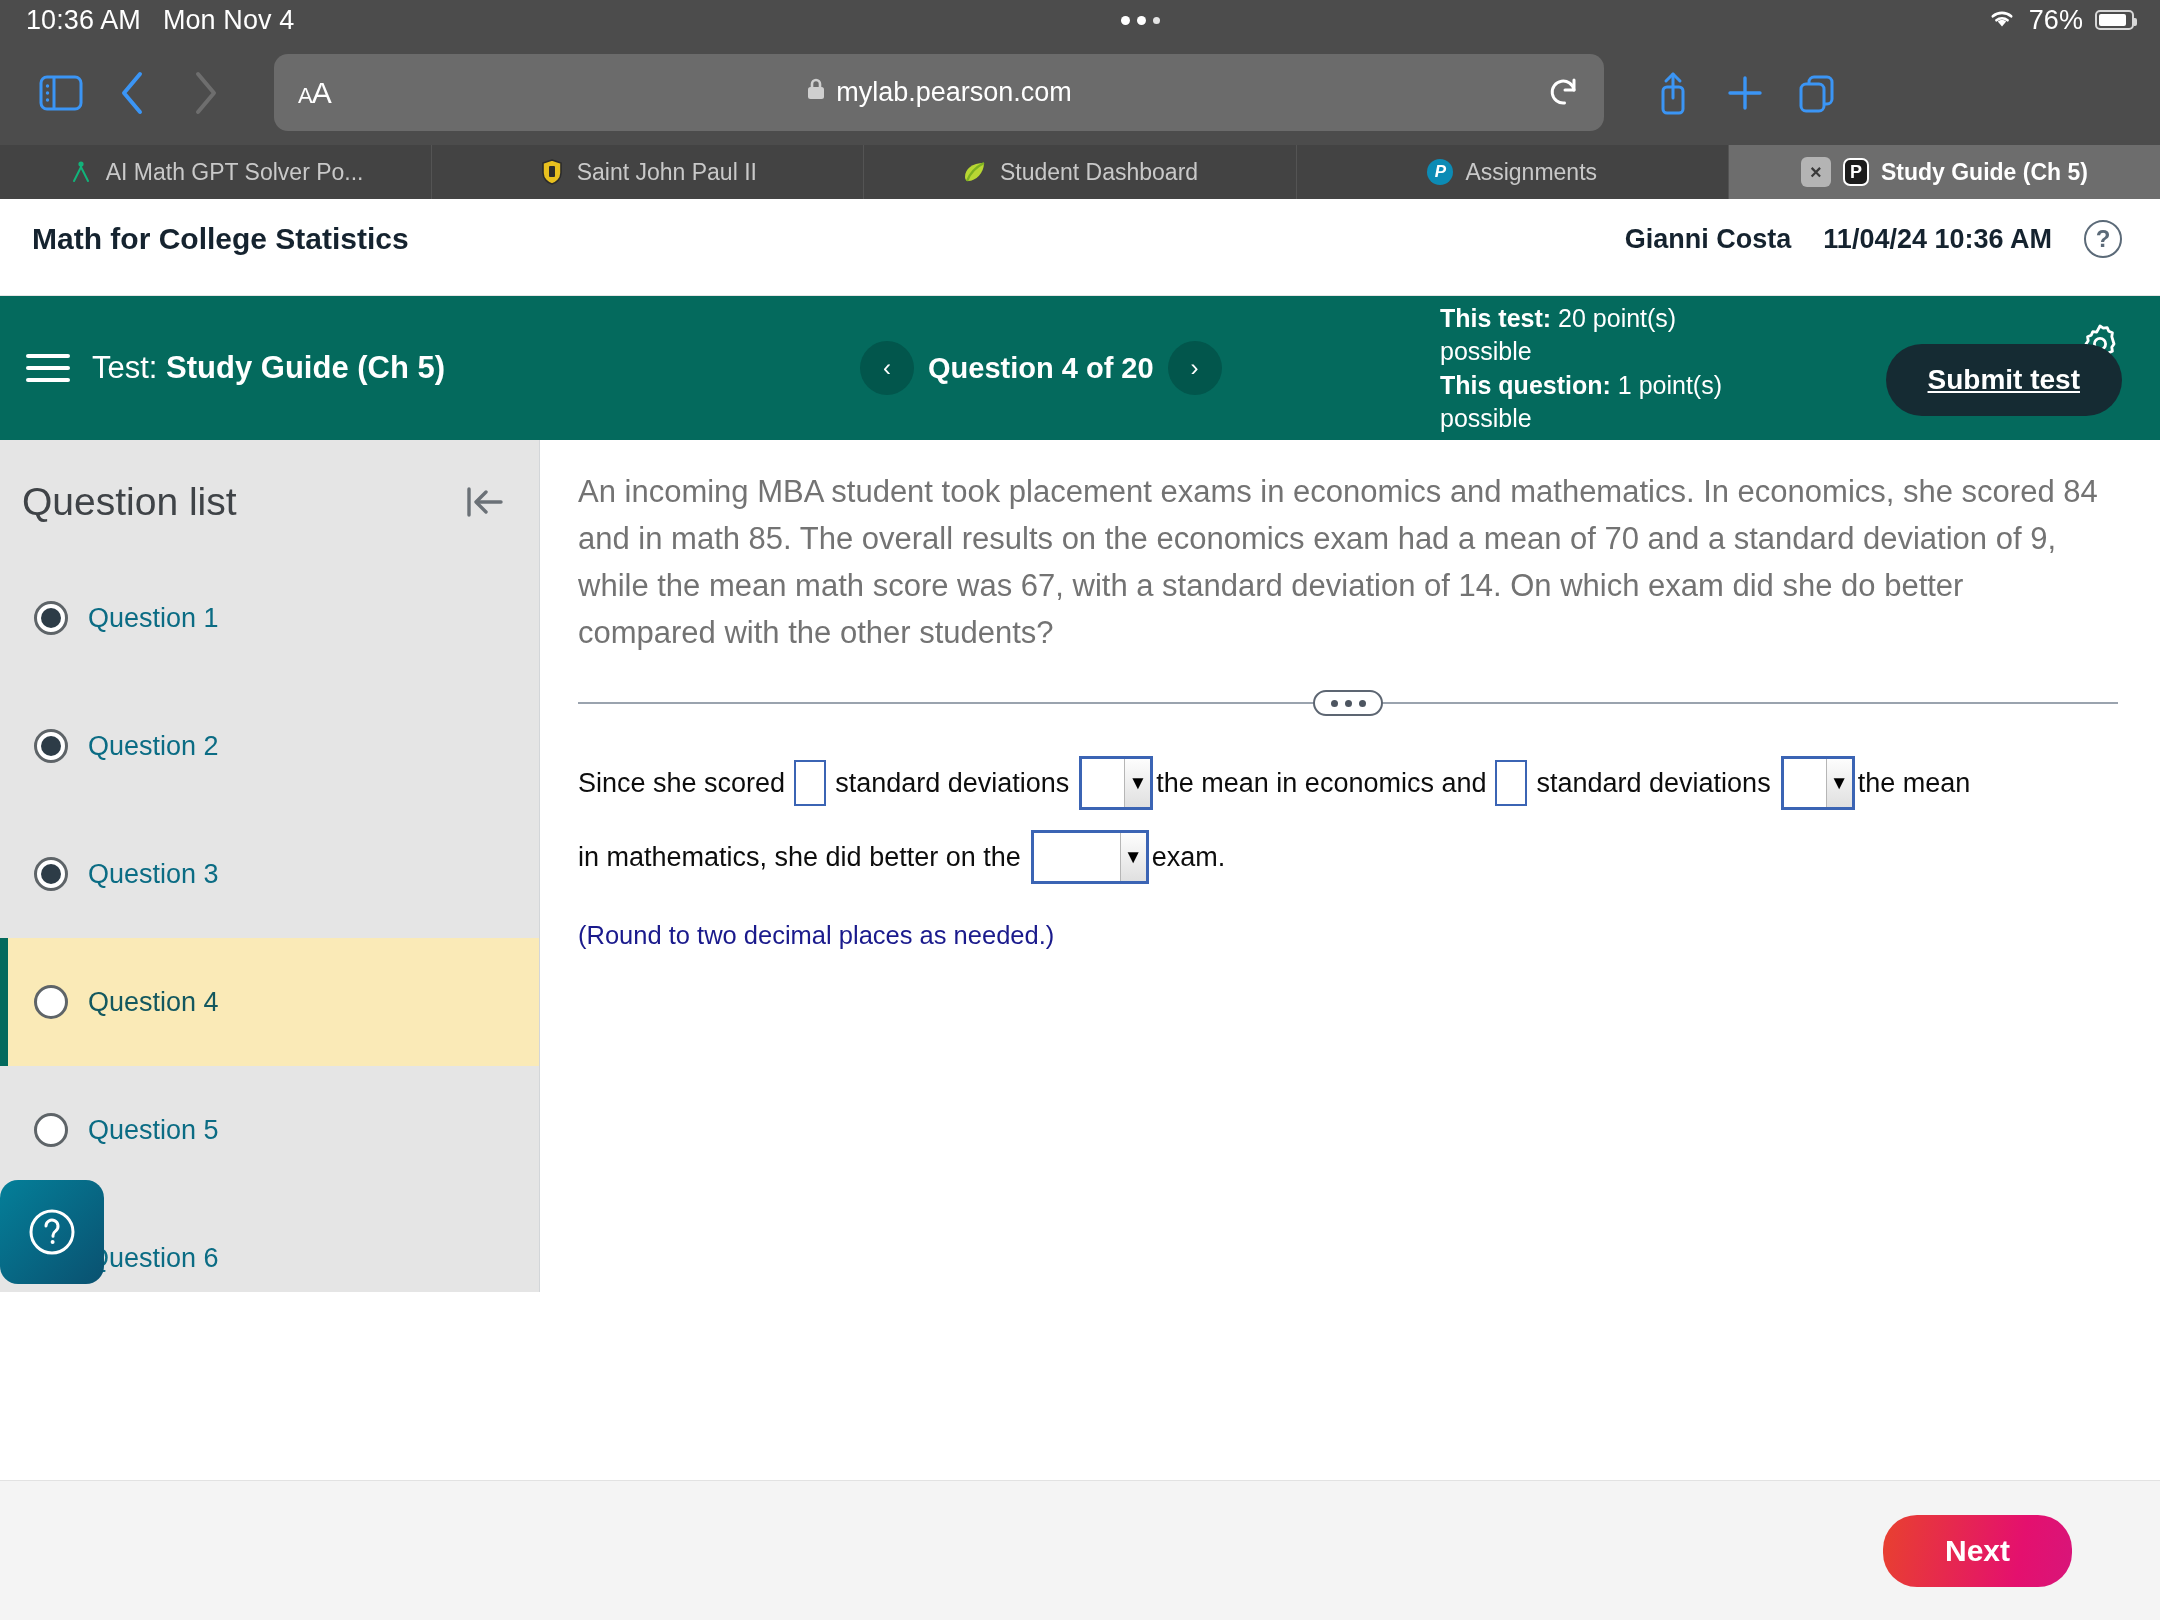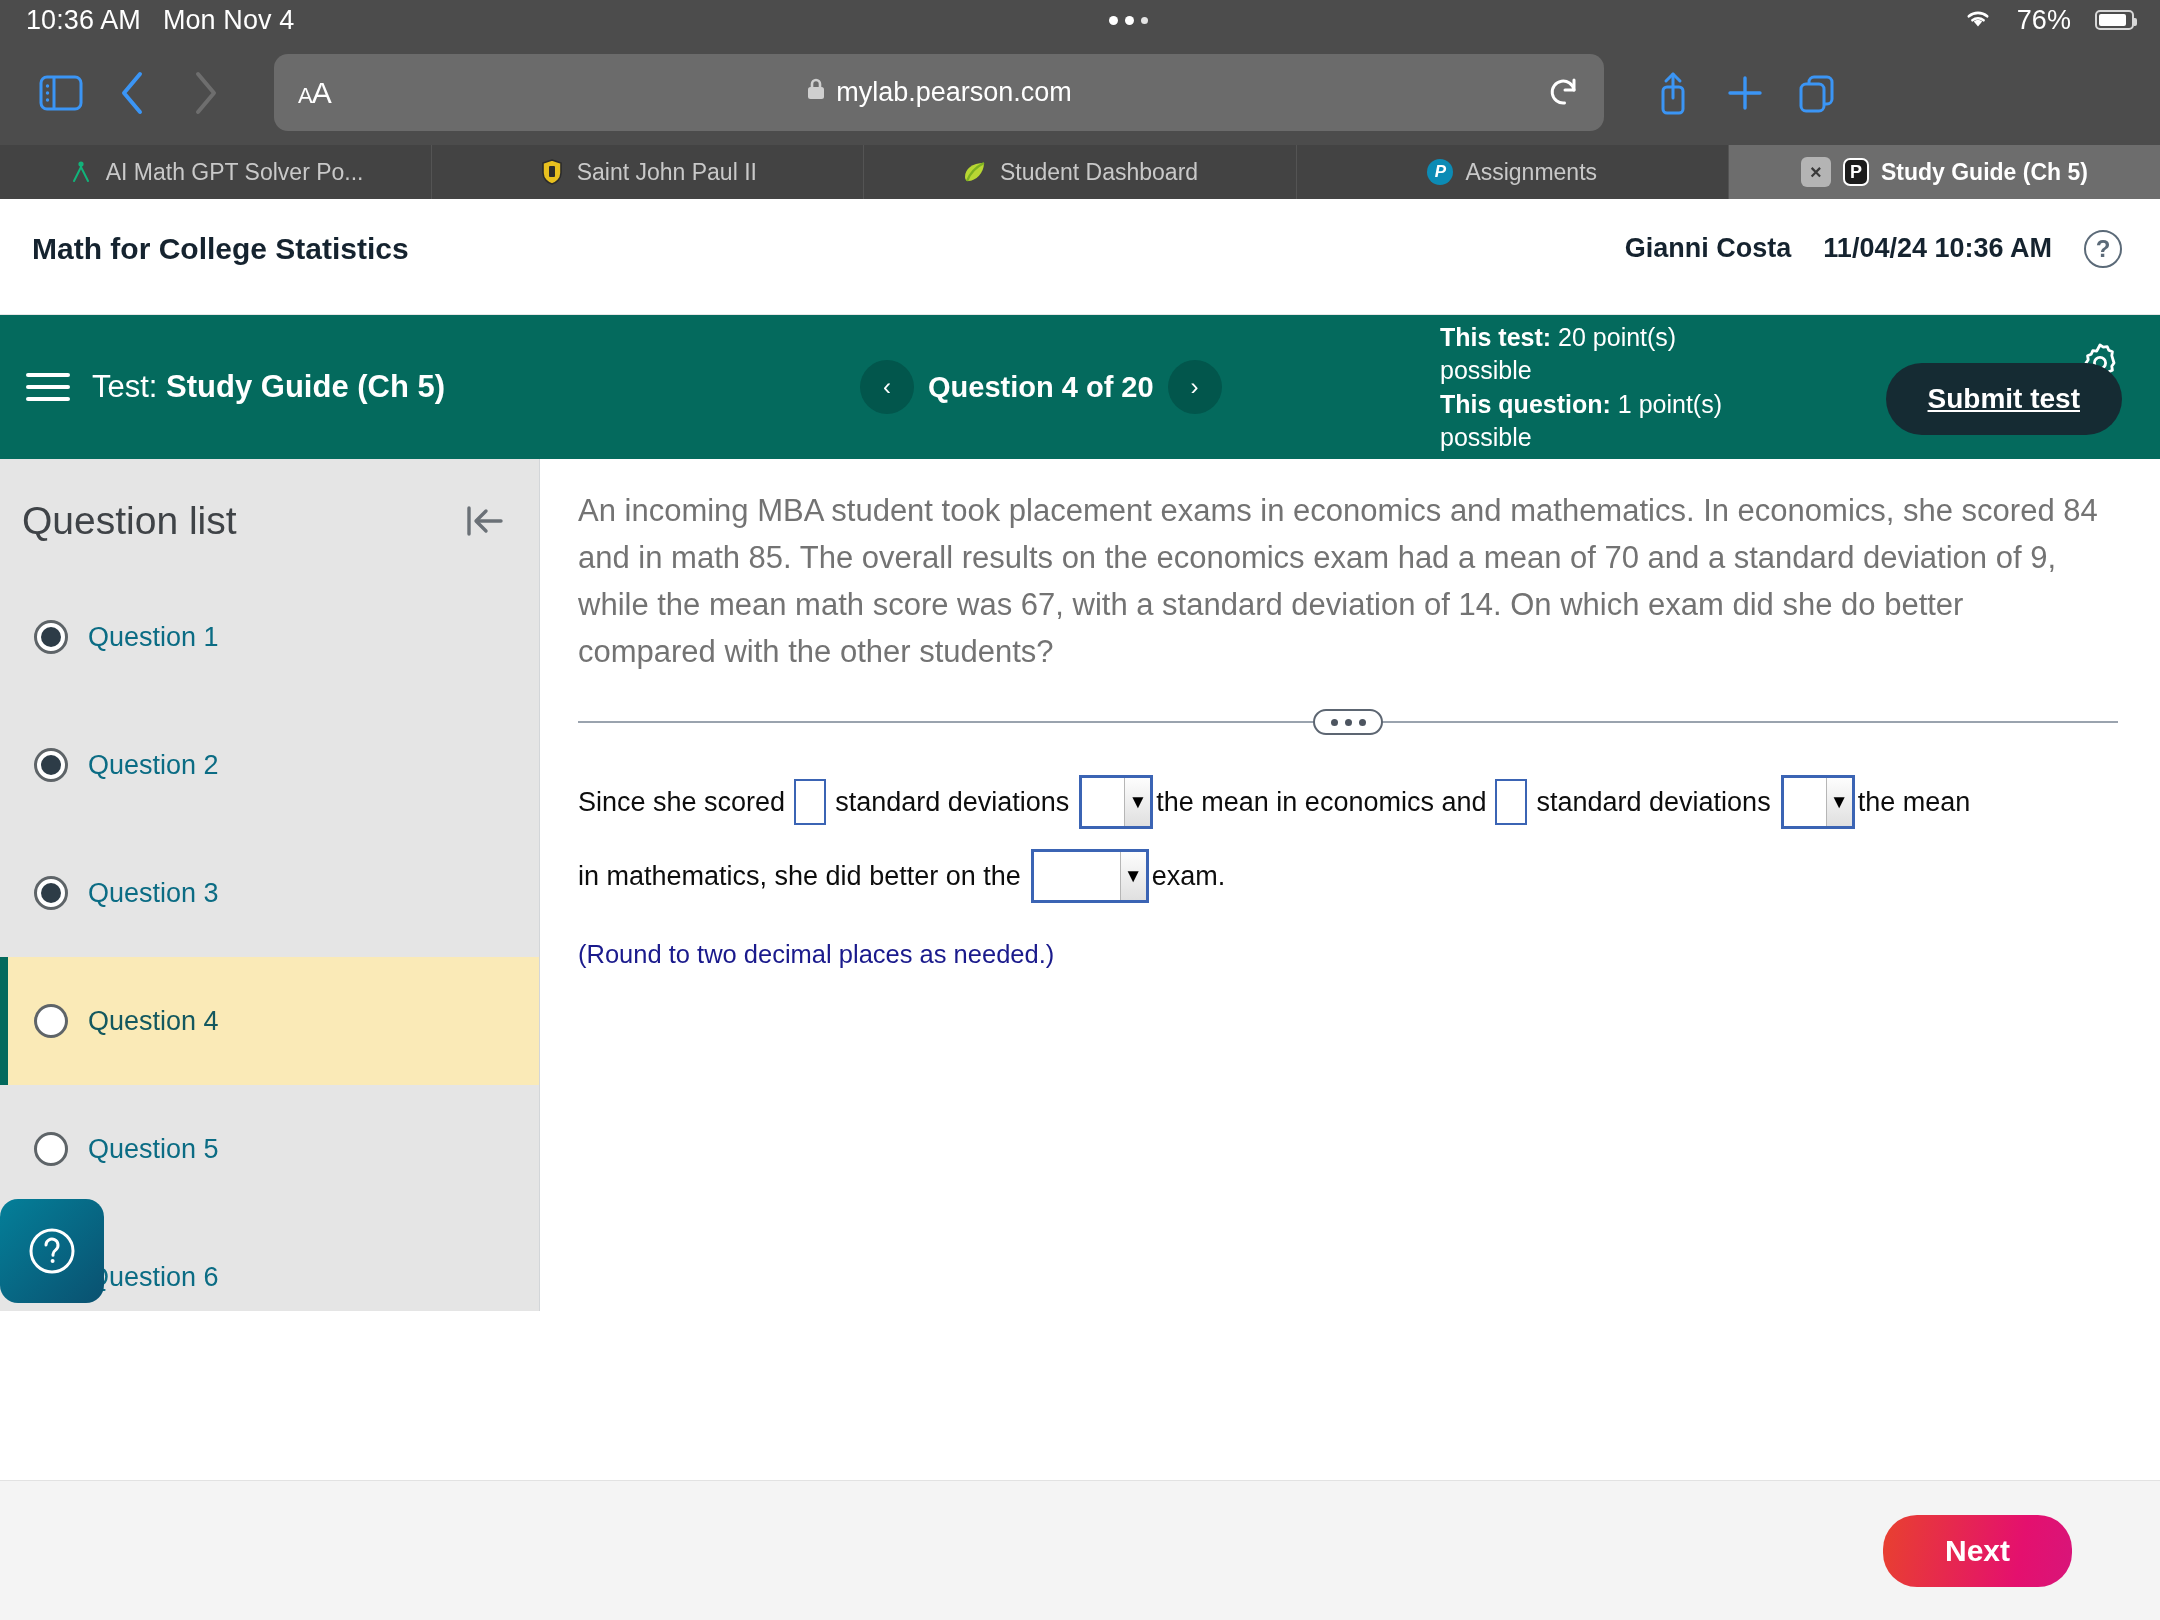"76%" .sb-right { gap: 24px -> 12px }
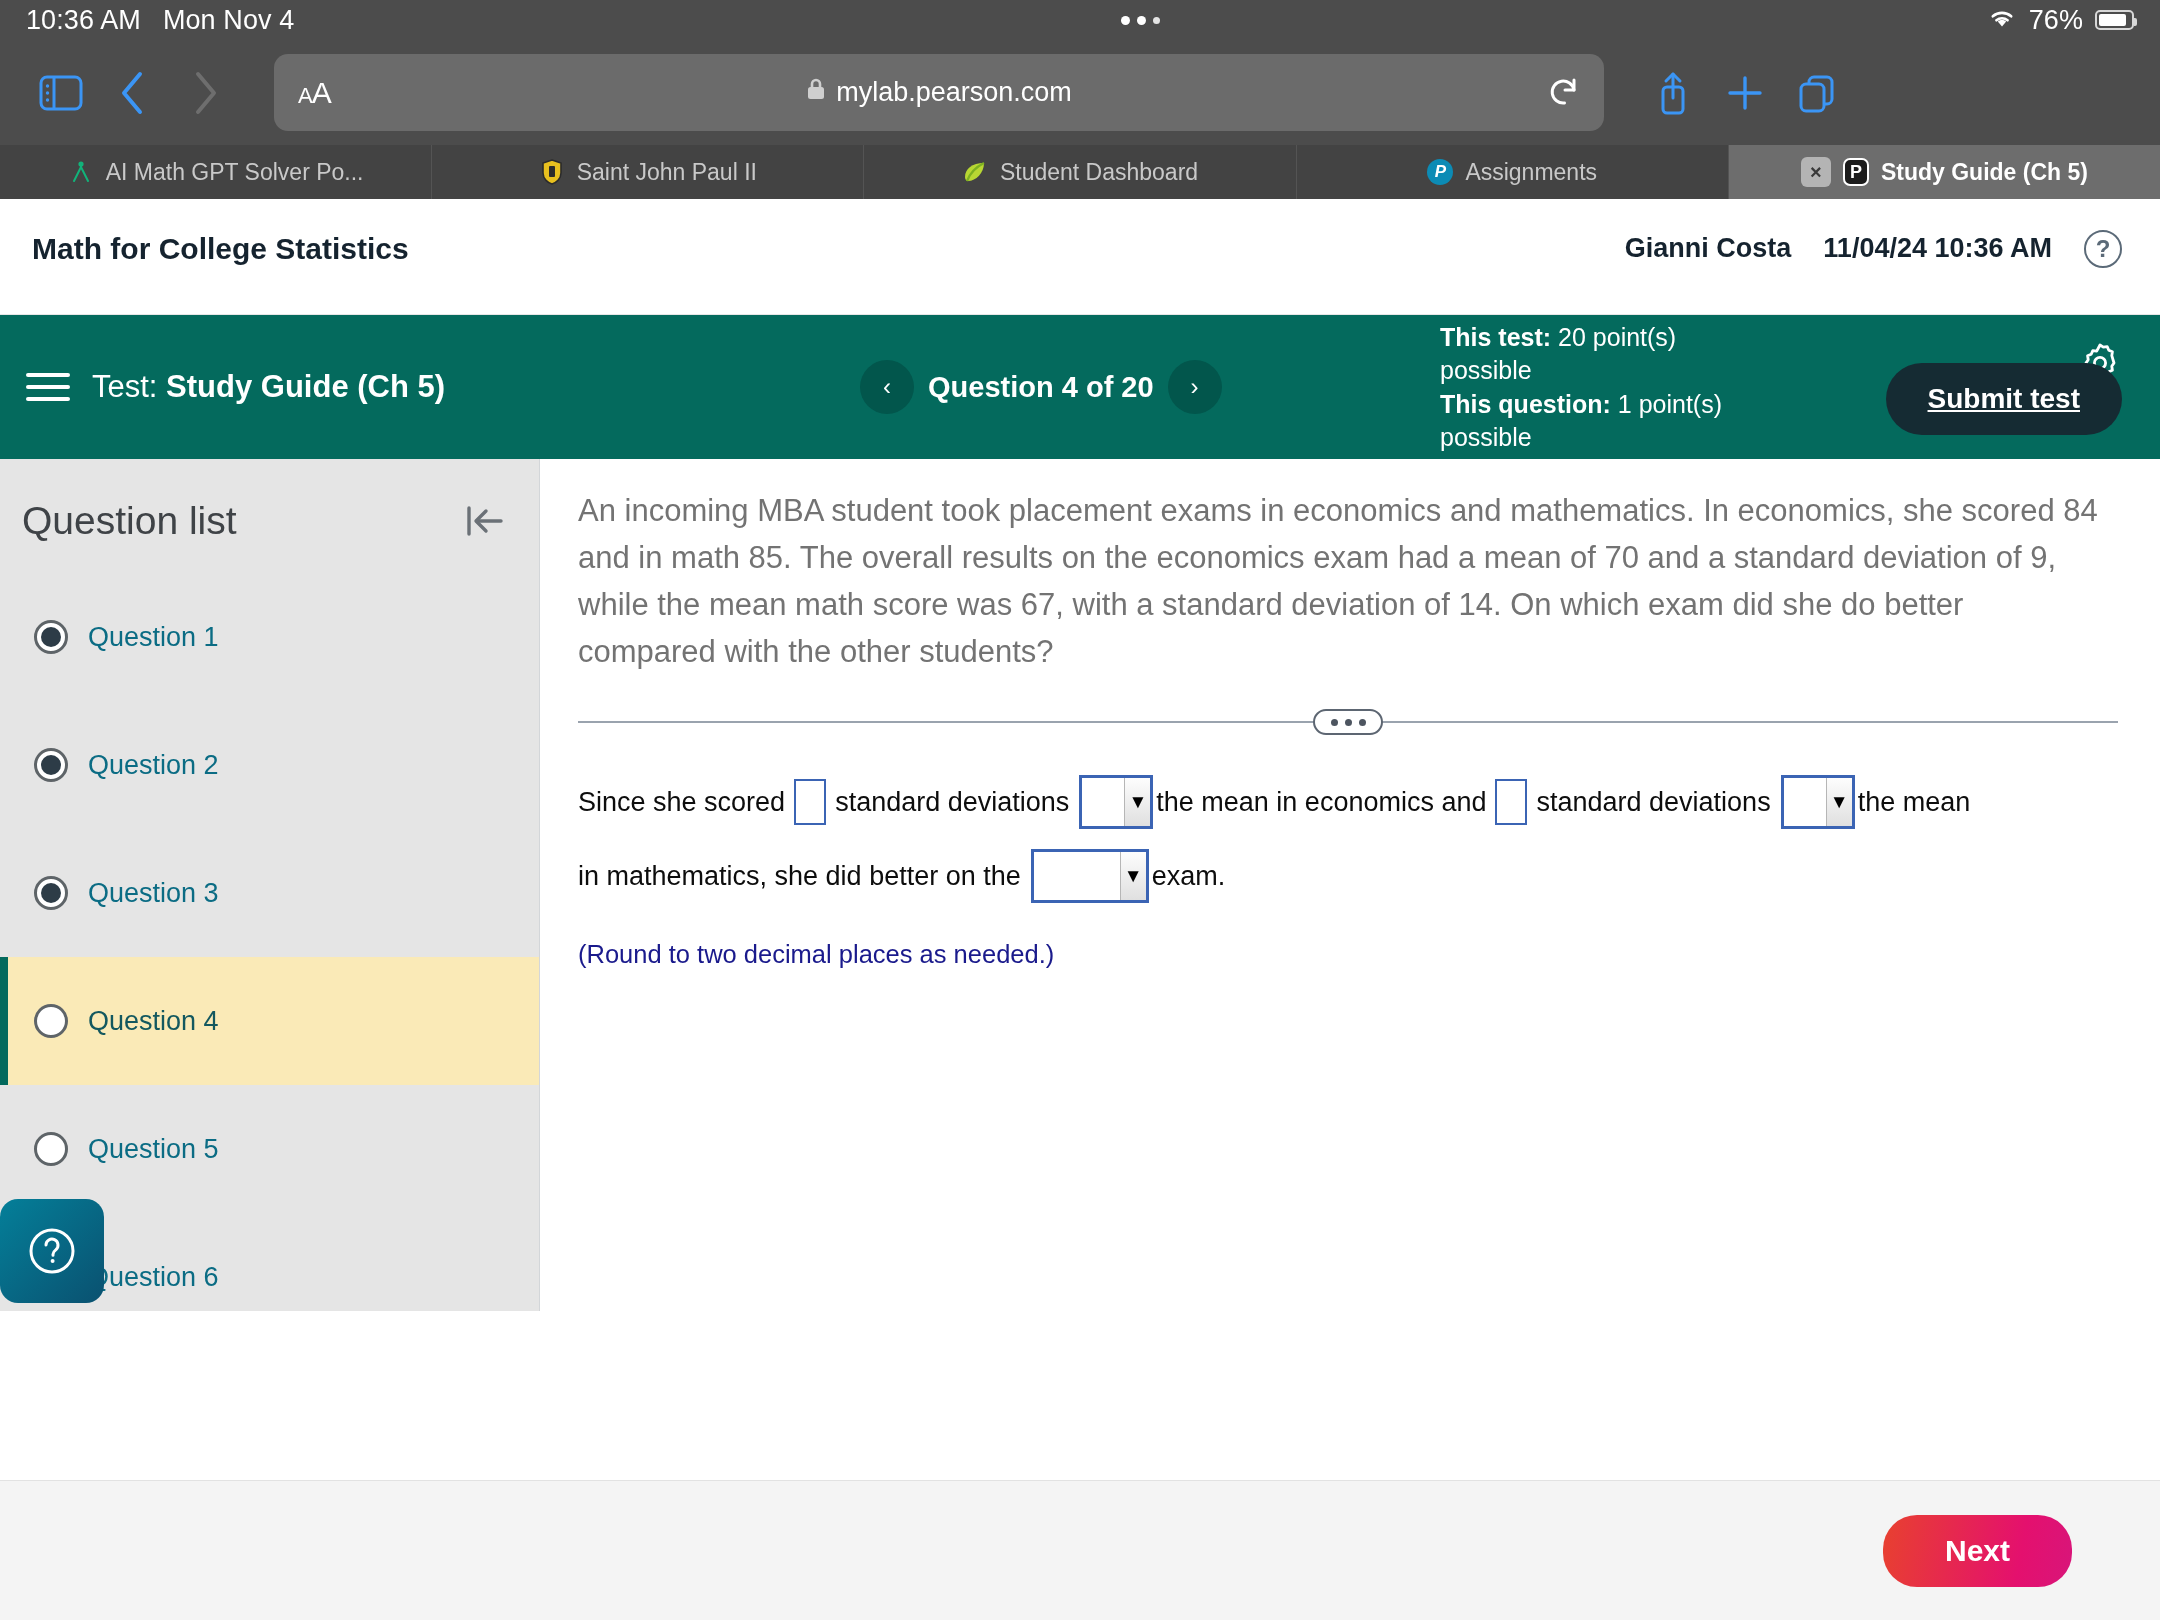"Math for College Statistics" .appheader { height: 116px -> 97px }
